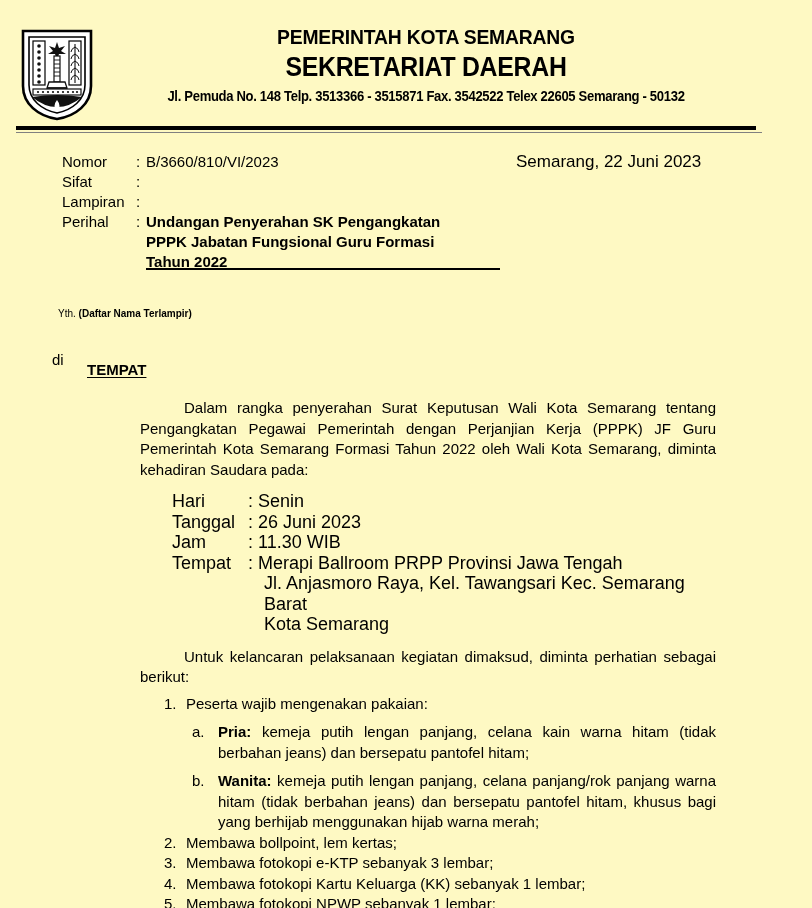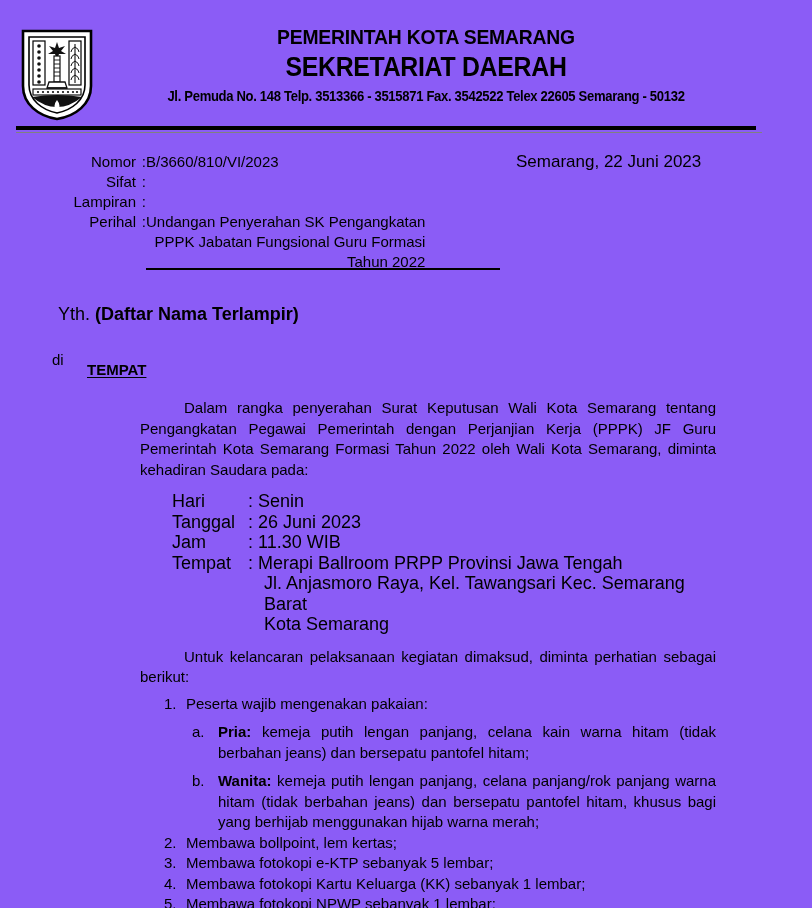"PEMERINTAH KOTA SEMARANG" .page { background: #8b5cf6 -> #fef9c3 }
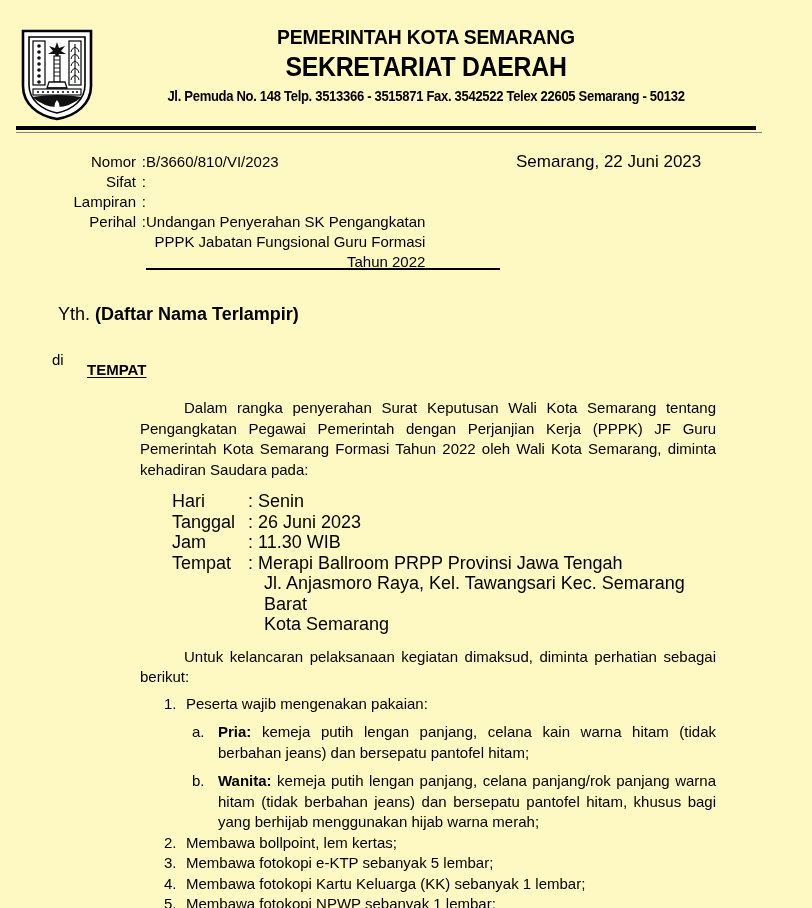"Nomor" .meta-row { text-align: right -> none }
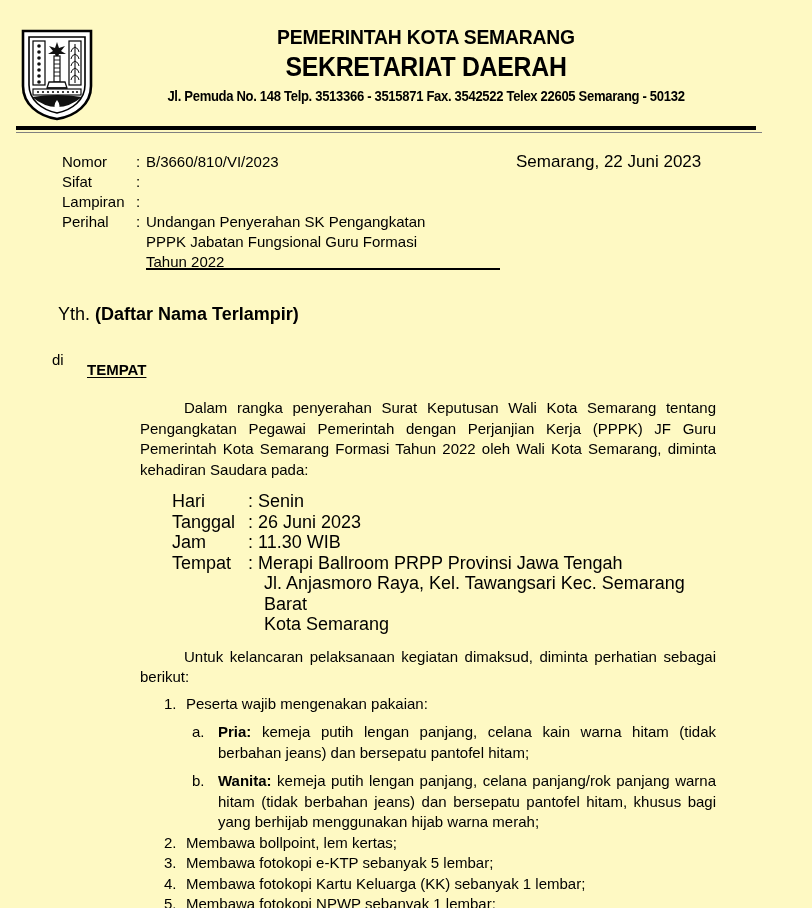"Undangan Penyerahan SK Pengangkatan" .perihal-lines { font-weight: normal -> bold }
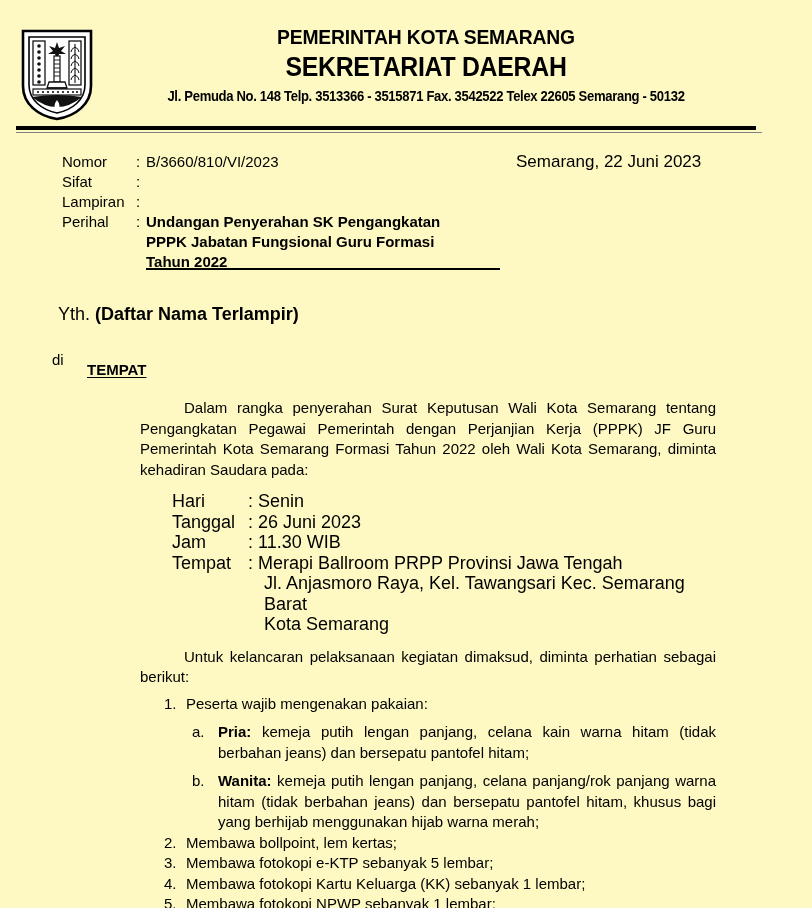"Yth. (Daftar Nama Terlampir)" .yth { font-size: 18px -> 10px }
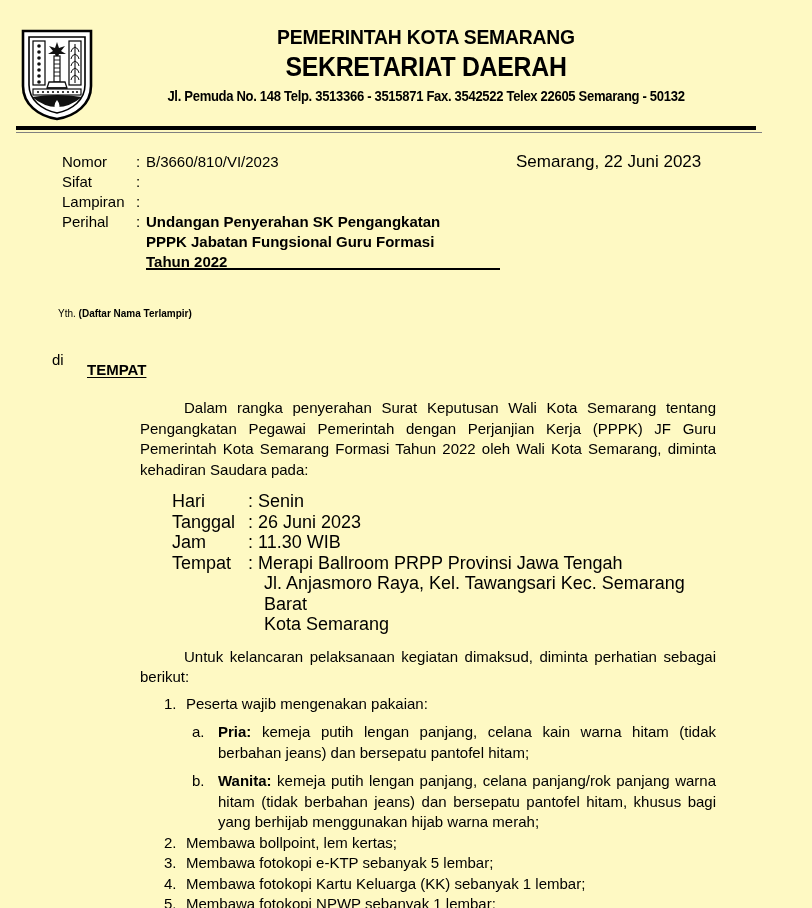"Membawa fotokopi e-KTP sebanyak 5" span.li-text { text: 5 -> 3 }
